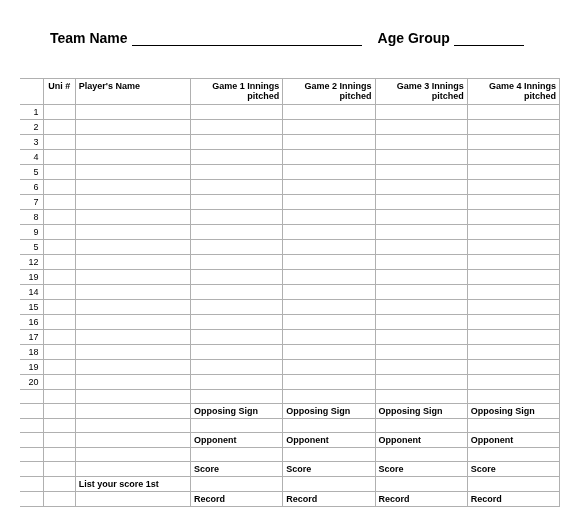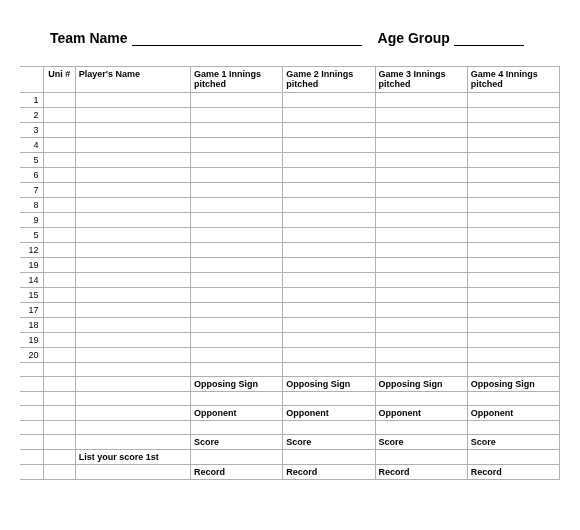"Team Name" .header { margin-bottom: 20px -> 32px }
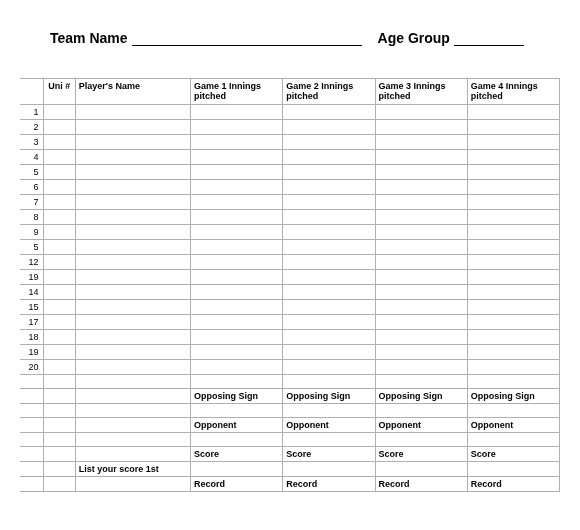"Game 1 Innings pitched" .col-game { text-align: none -> right }
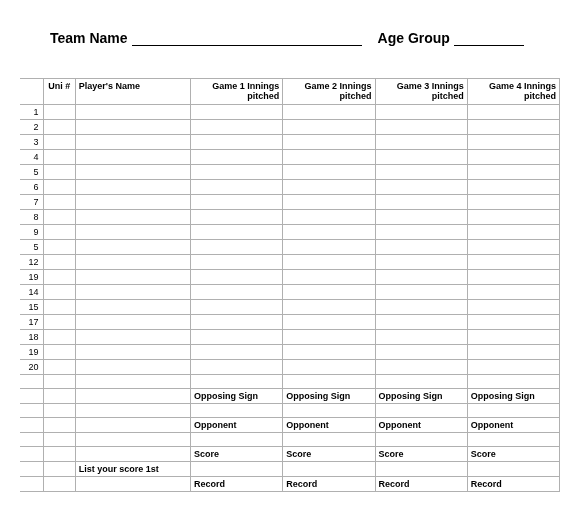"16" tr { html: none -> <tr> <td>16</td> <td></td> <td></td> <td></td> <td></td> <td></td> <td></td> </tr> }
